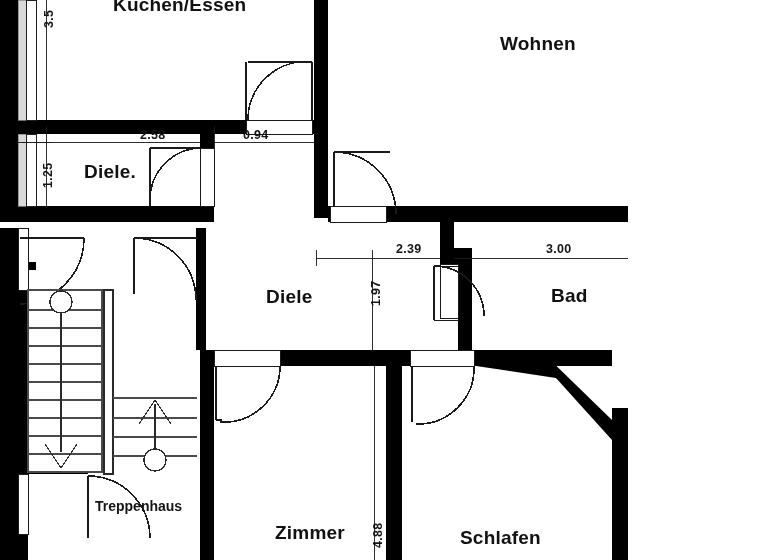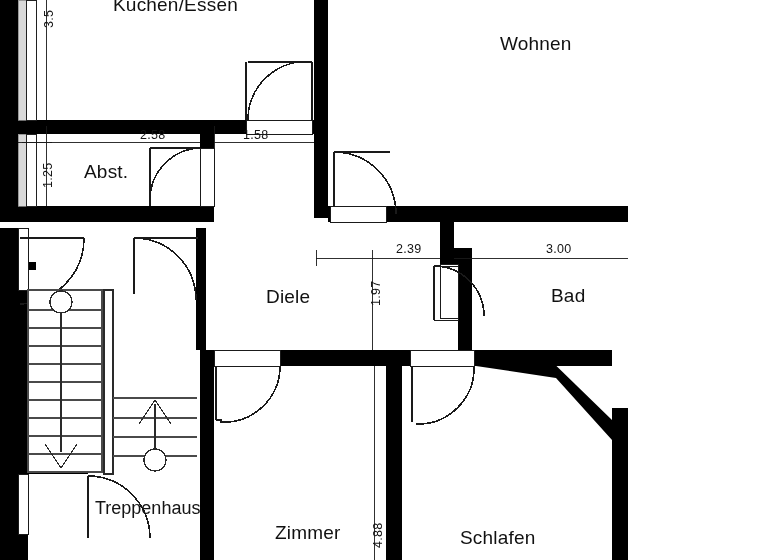"Küchen/Essen" #plan { font-weight: none -> bold }
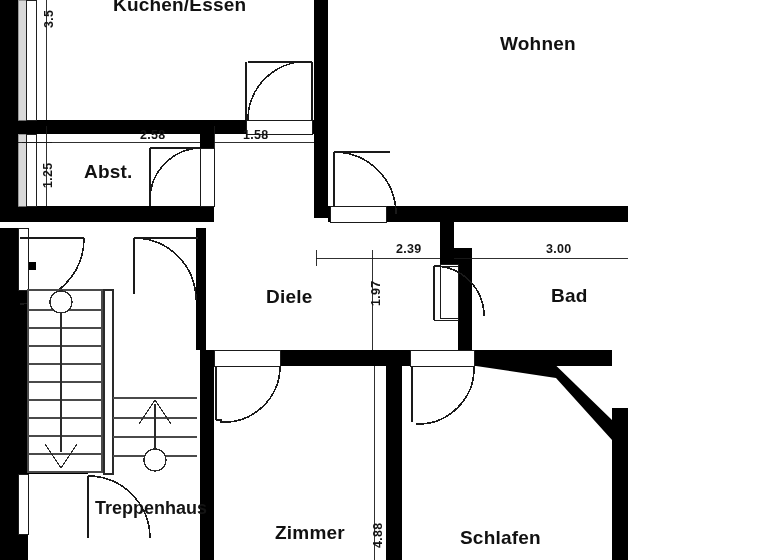"1.58" div.dimlabel { text: 1.58 -> 0.94 }
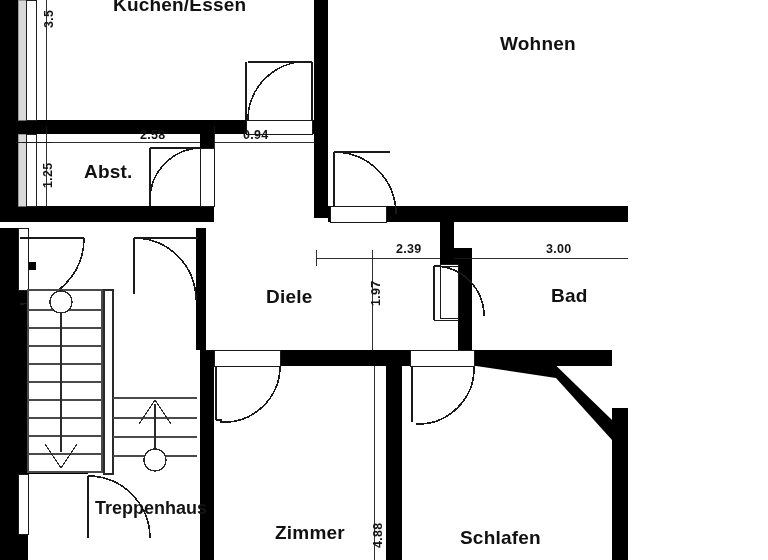"Abst." div.roomlabel { text: Abst -> Diele }
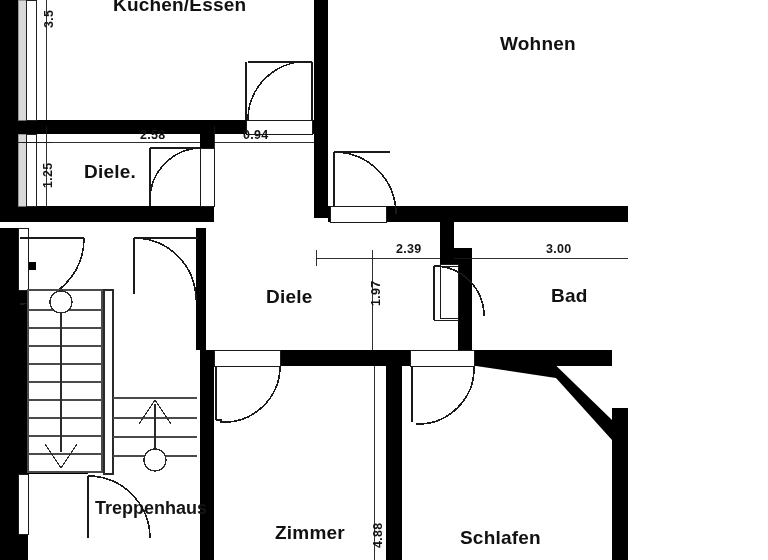"Treppenhaus" .stairtext { font-size: 18px -> 14px }
